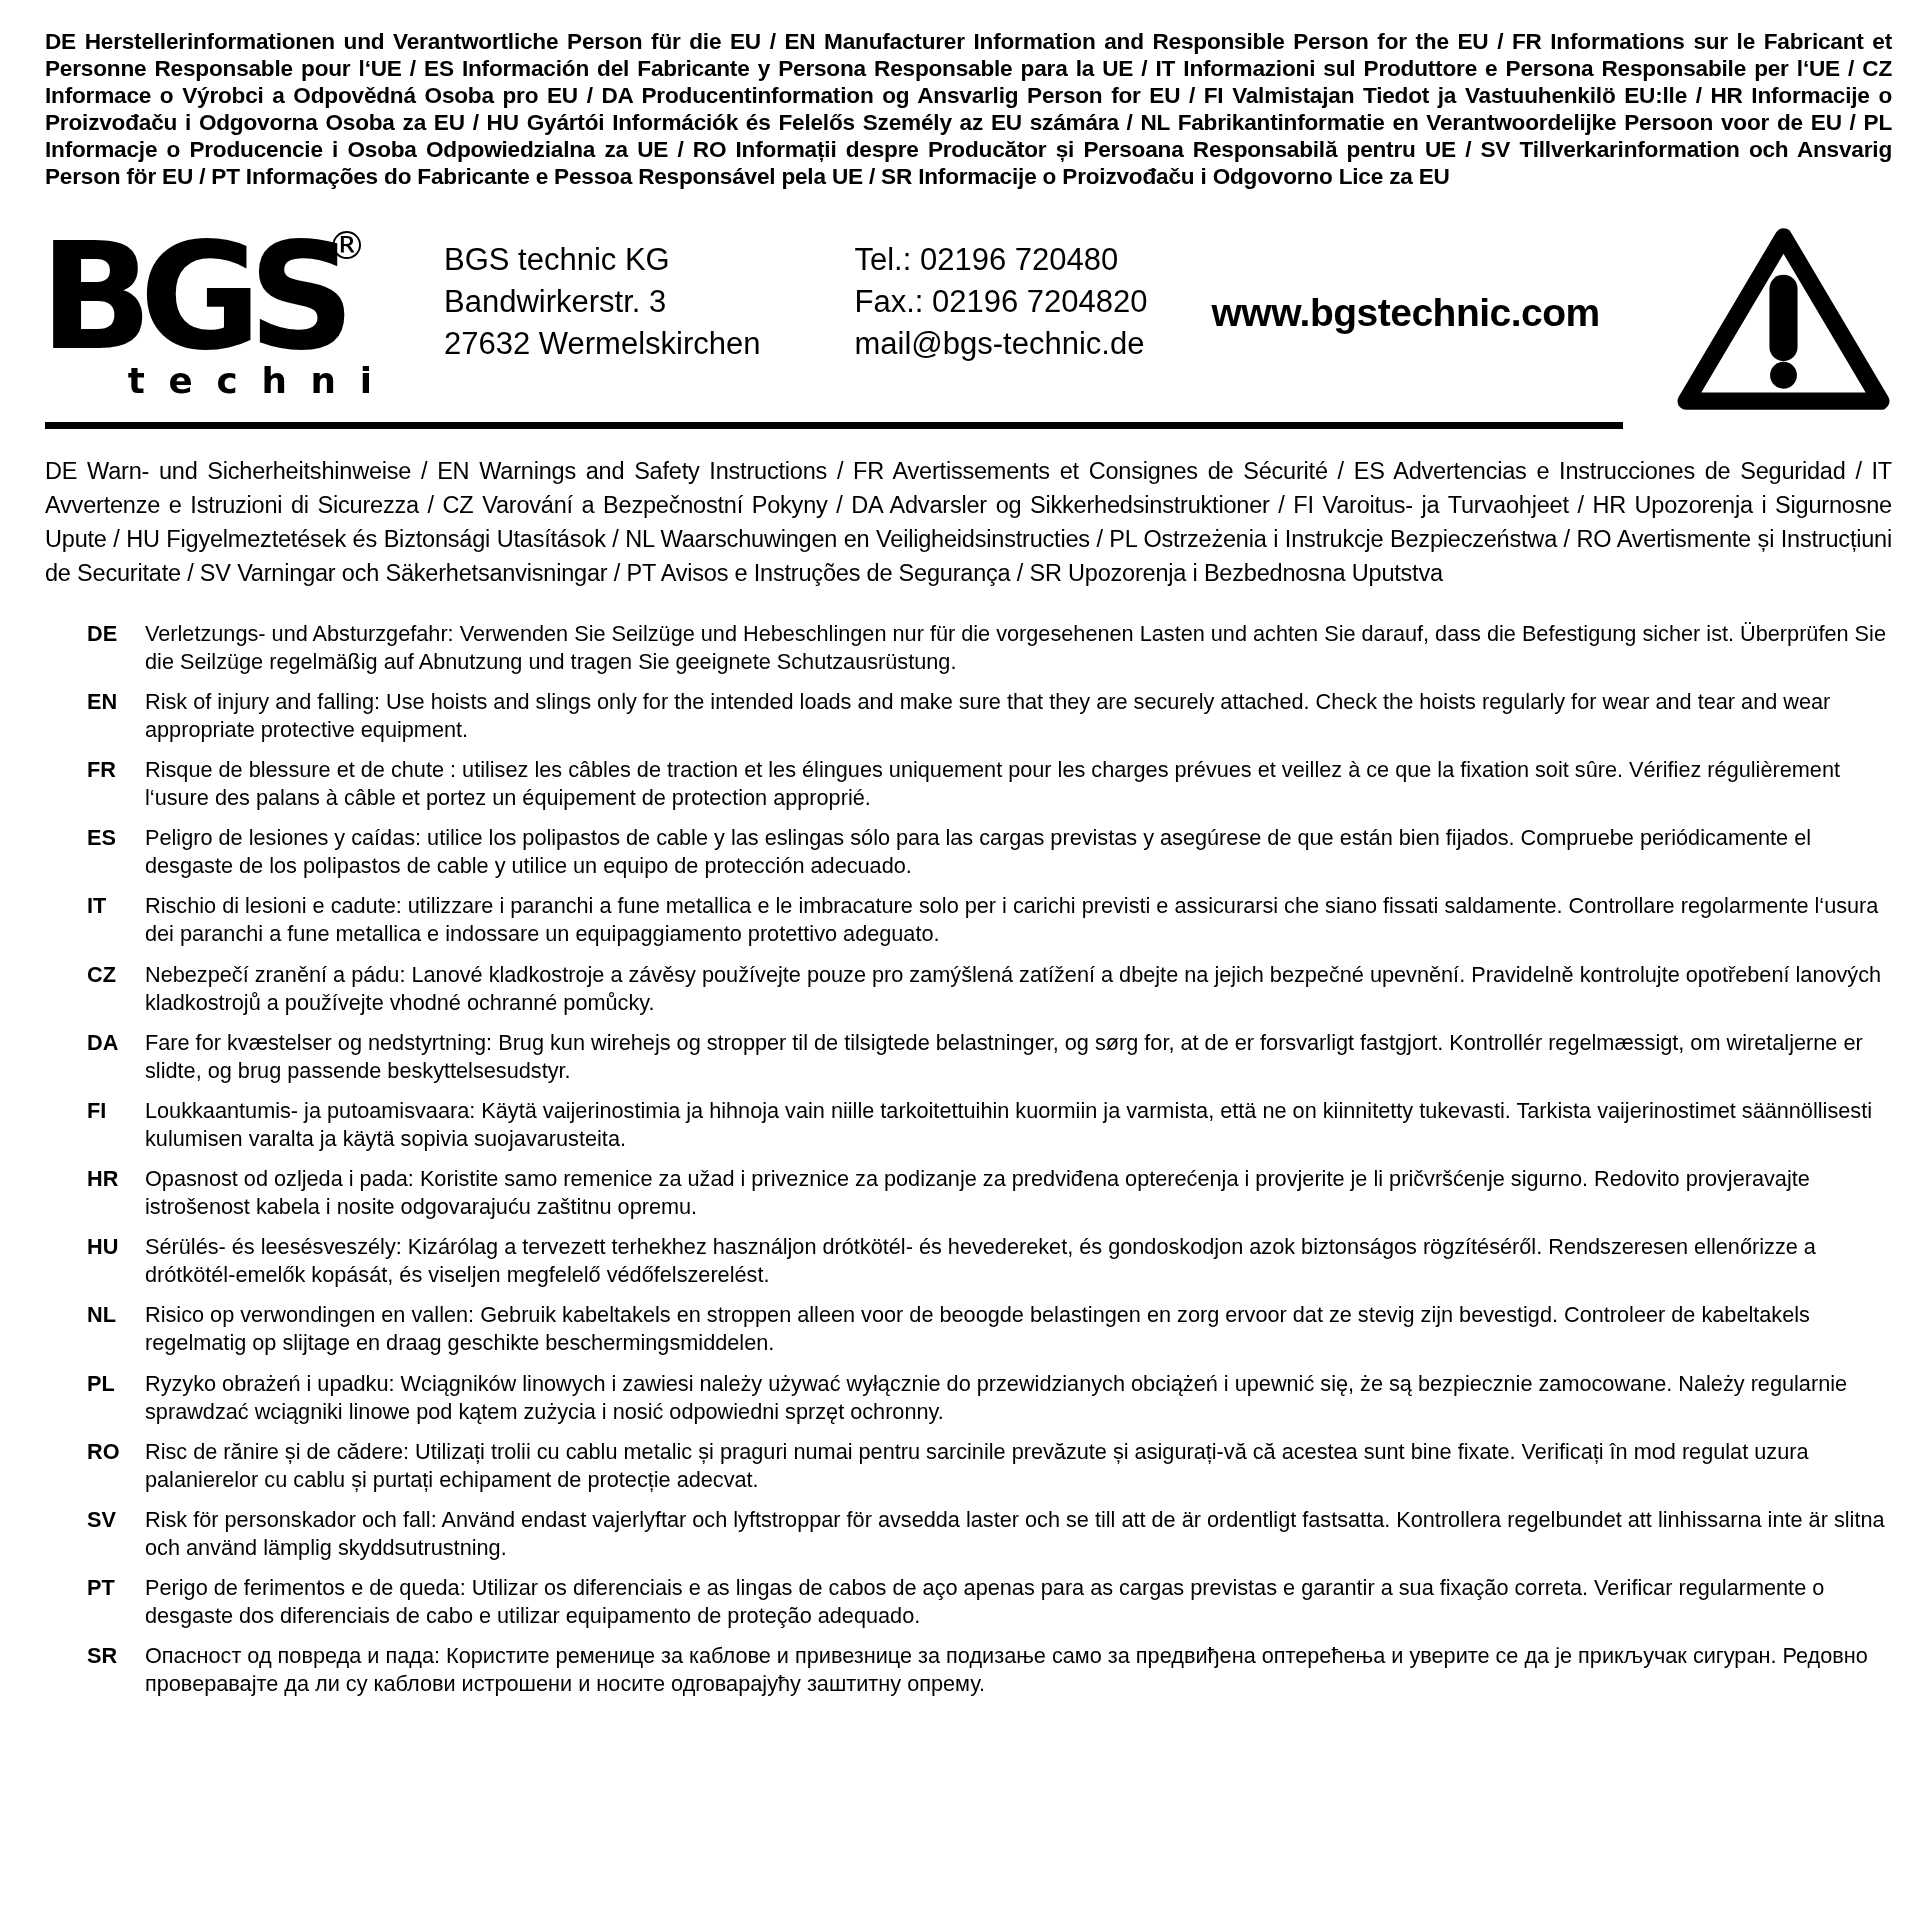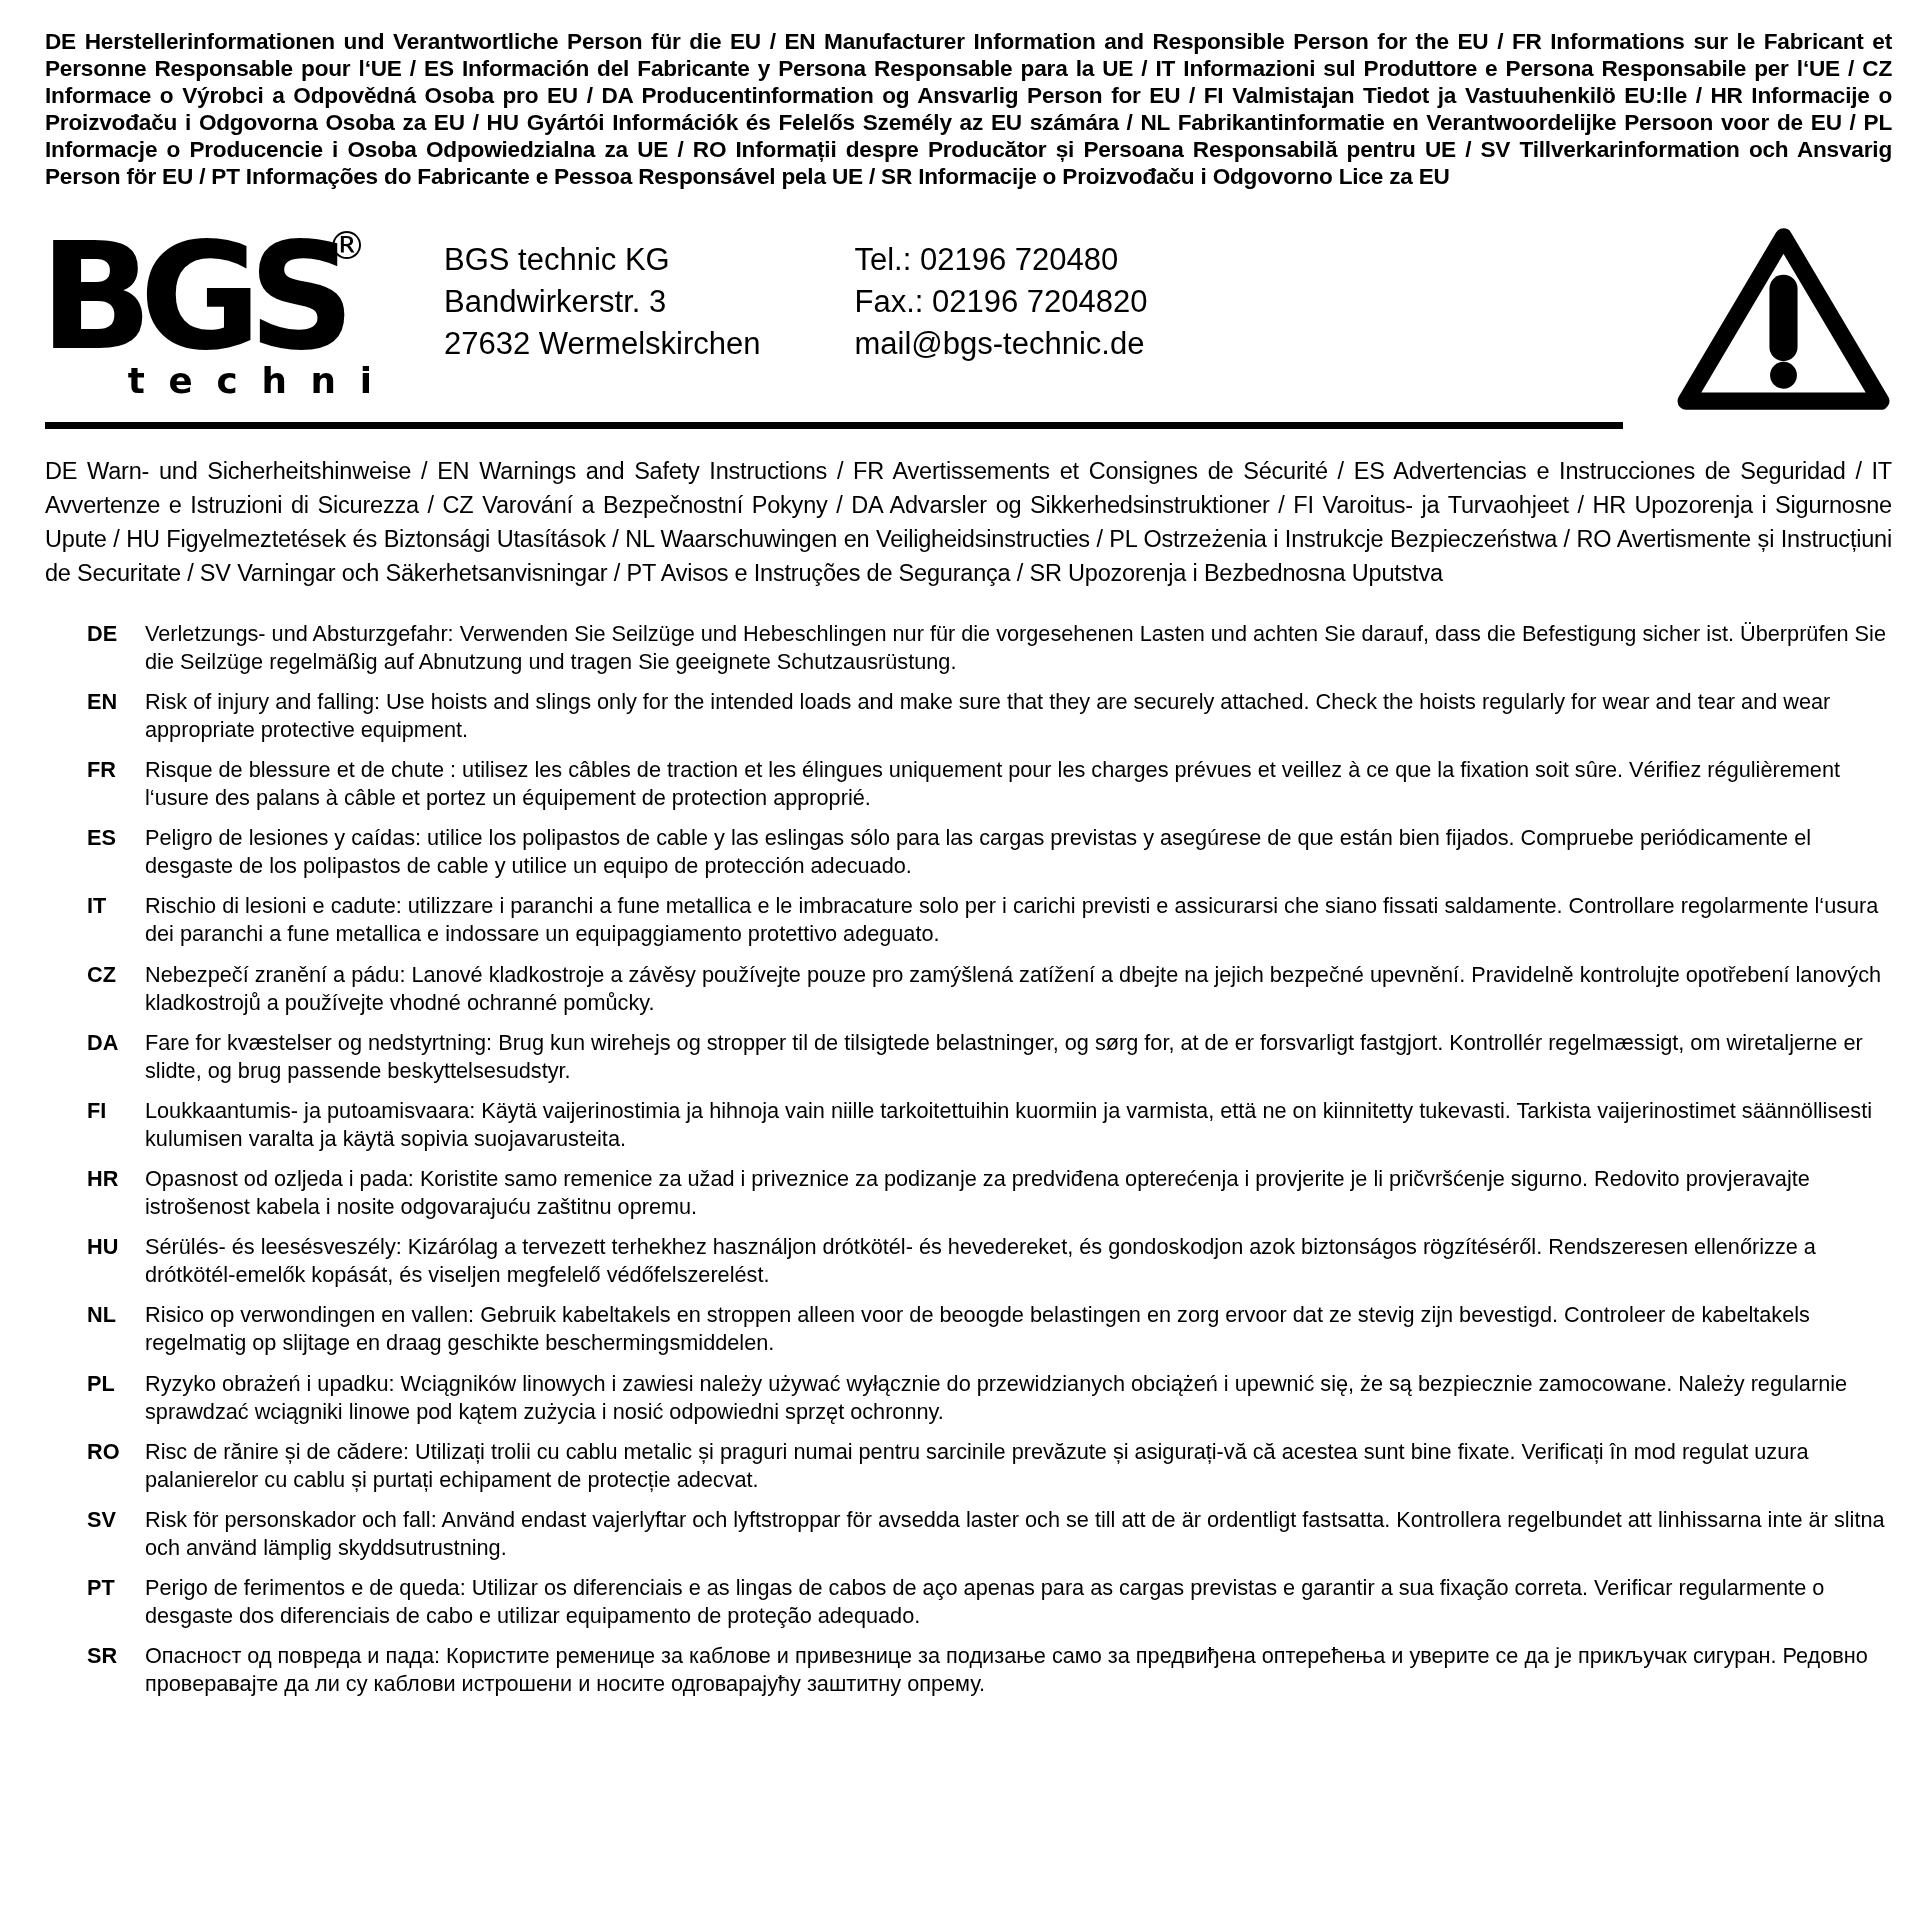"www.bgstechnic.com" div.website { html: none -> <div>www.bgstechnic.com</div> }
